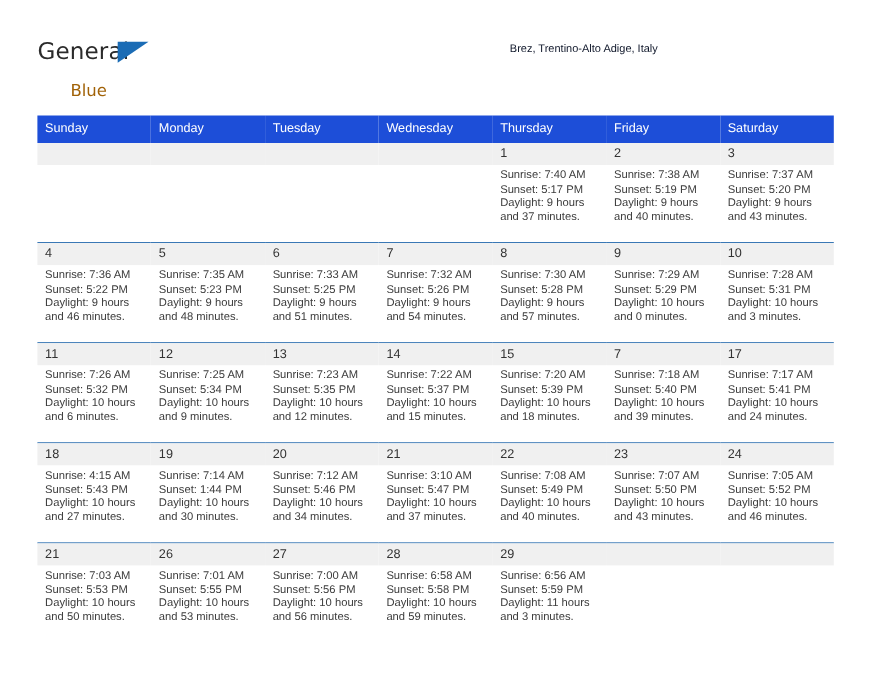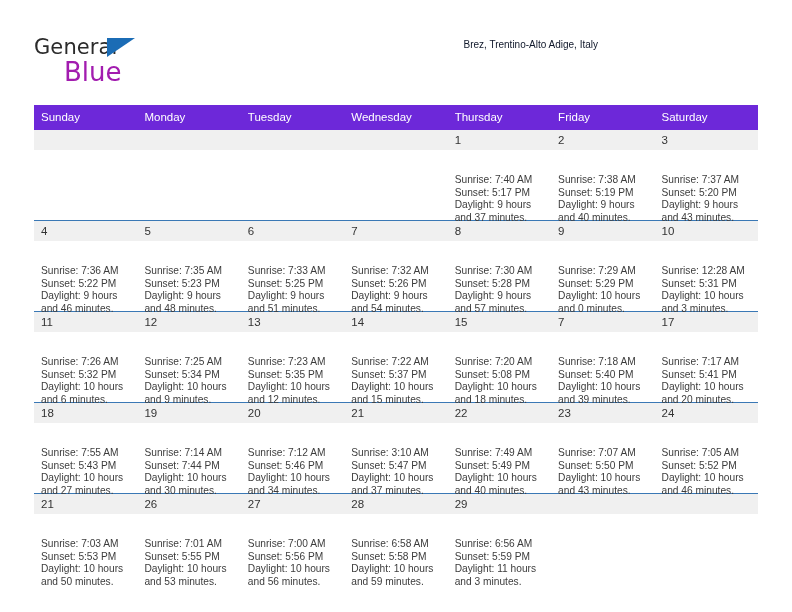"Blue" .logo-blue { color: #a21caf -> #a16207; font-size: 26px -> 15px; top: 22px -> 38px }
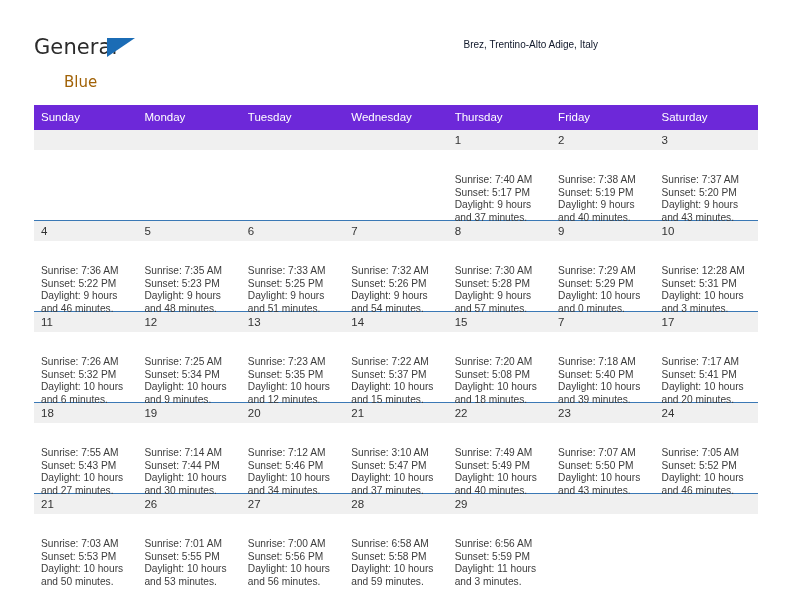"Sunday" .calendar th { background: #6d28d9 -> #1d4ed8 }
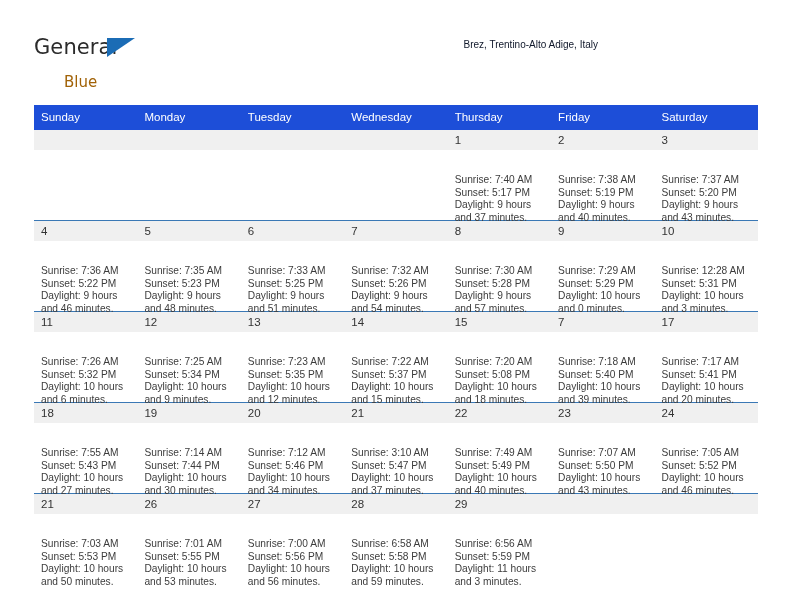"Sunrise: 7:40 AM" .dayinfo { margin-top: 20px -> none }
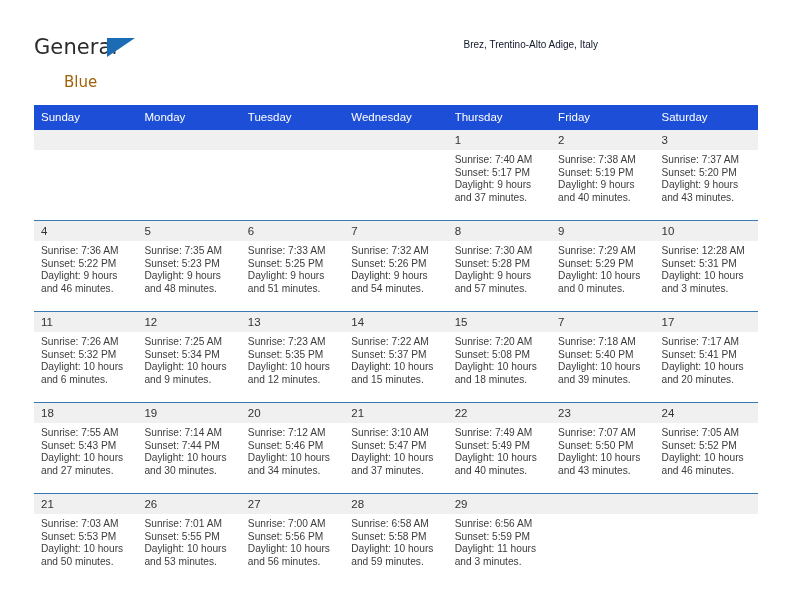"Sunrise: 12:28 AM" div { text: 12:28 -> 7:28 }
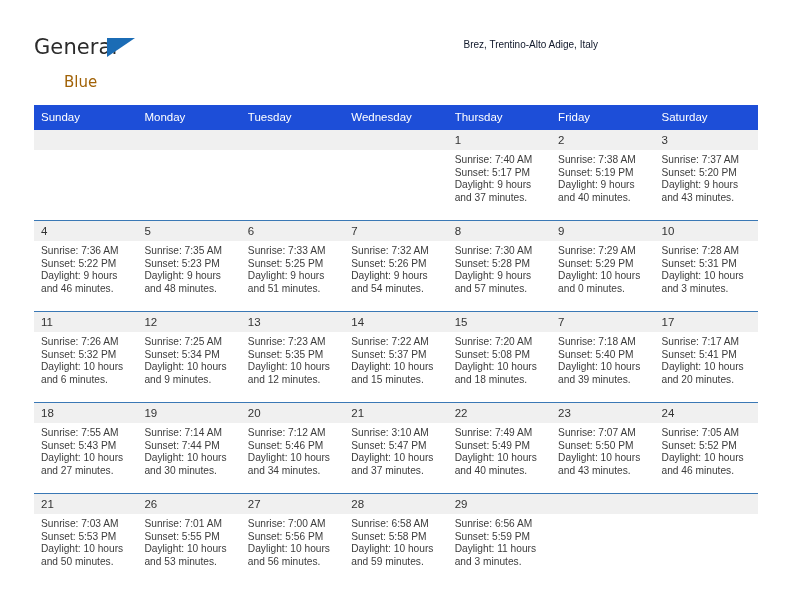"Sunset: 5:08 PM" div { text: 5:08 -> 5:39 }
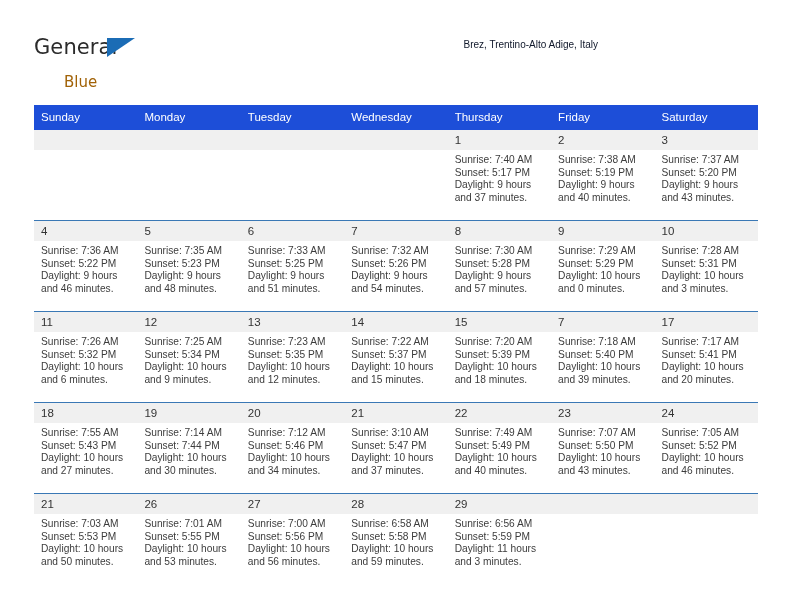"and 20 minutes." div { text: 20 -> 24 }
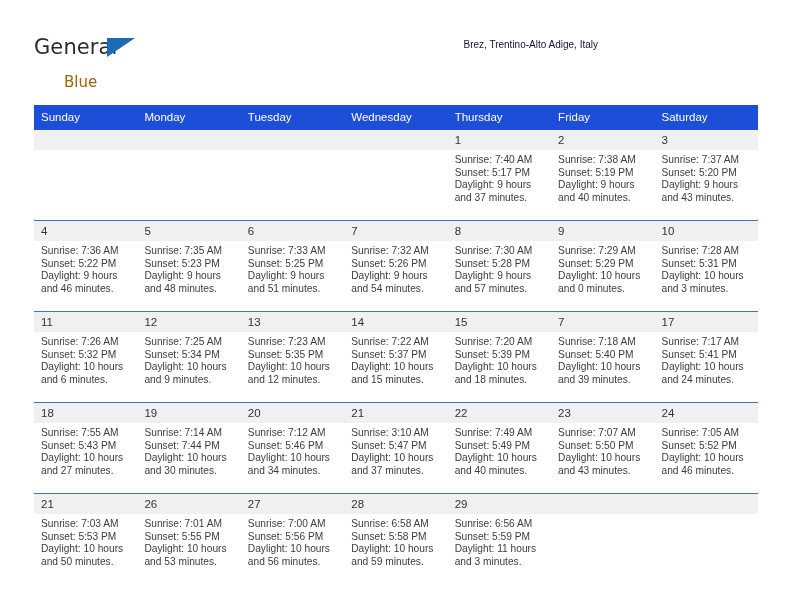"Sunrise: 7:55 AM" div { text: 7:55 -> 4:15 }
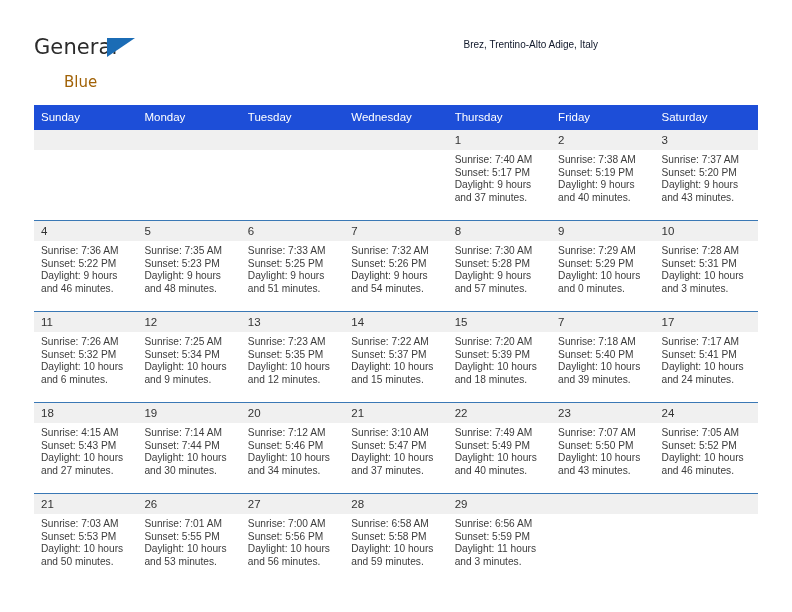"Sunrise: 7:49 AM" div { text: 7:49 -> 7:08 }
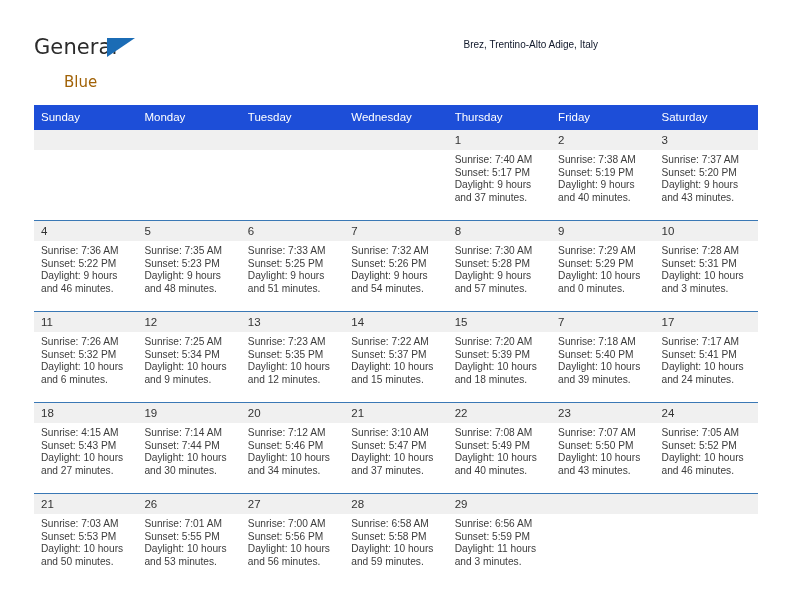"Sunset: 7:44 PM" div { text: 7:44 -> 1:44 }
